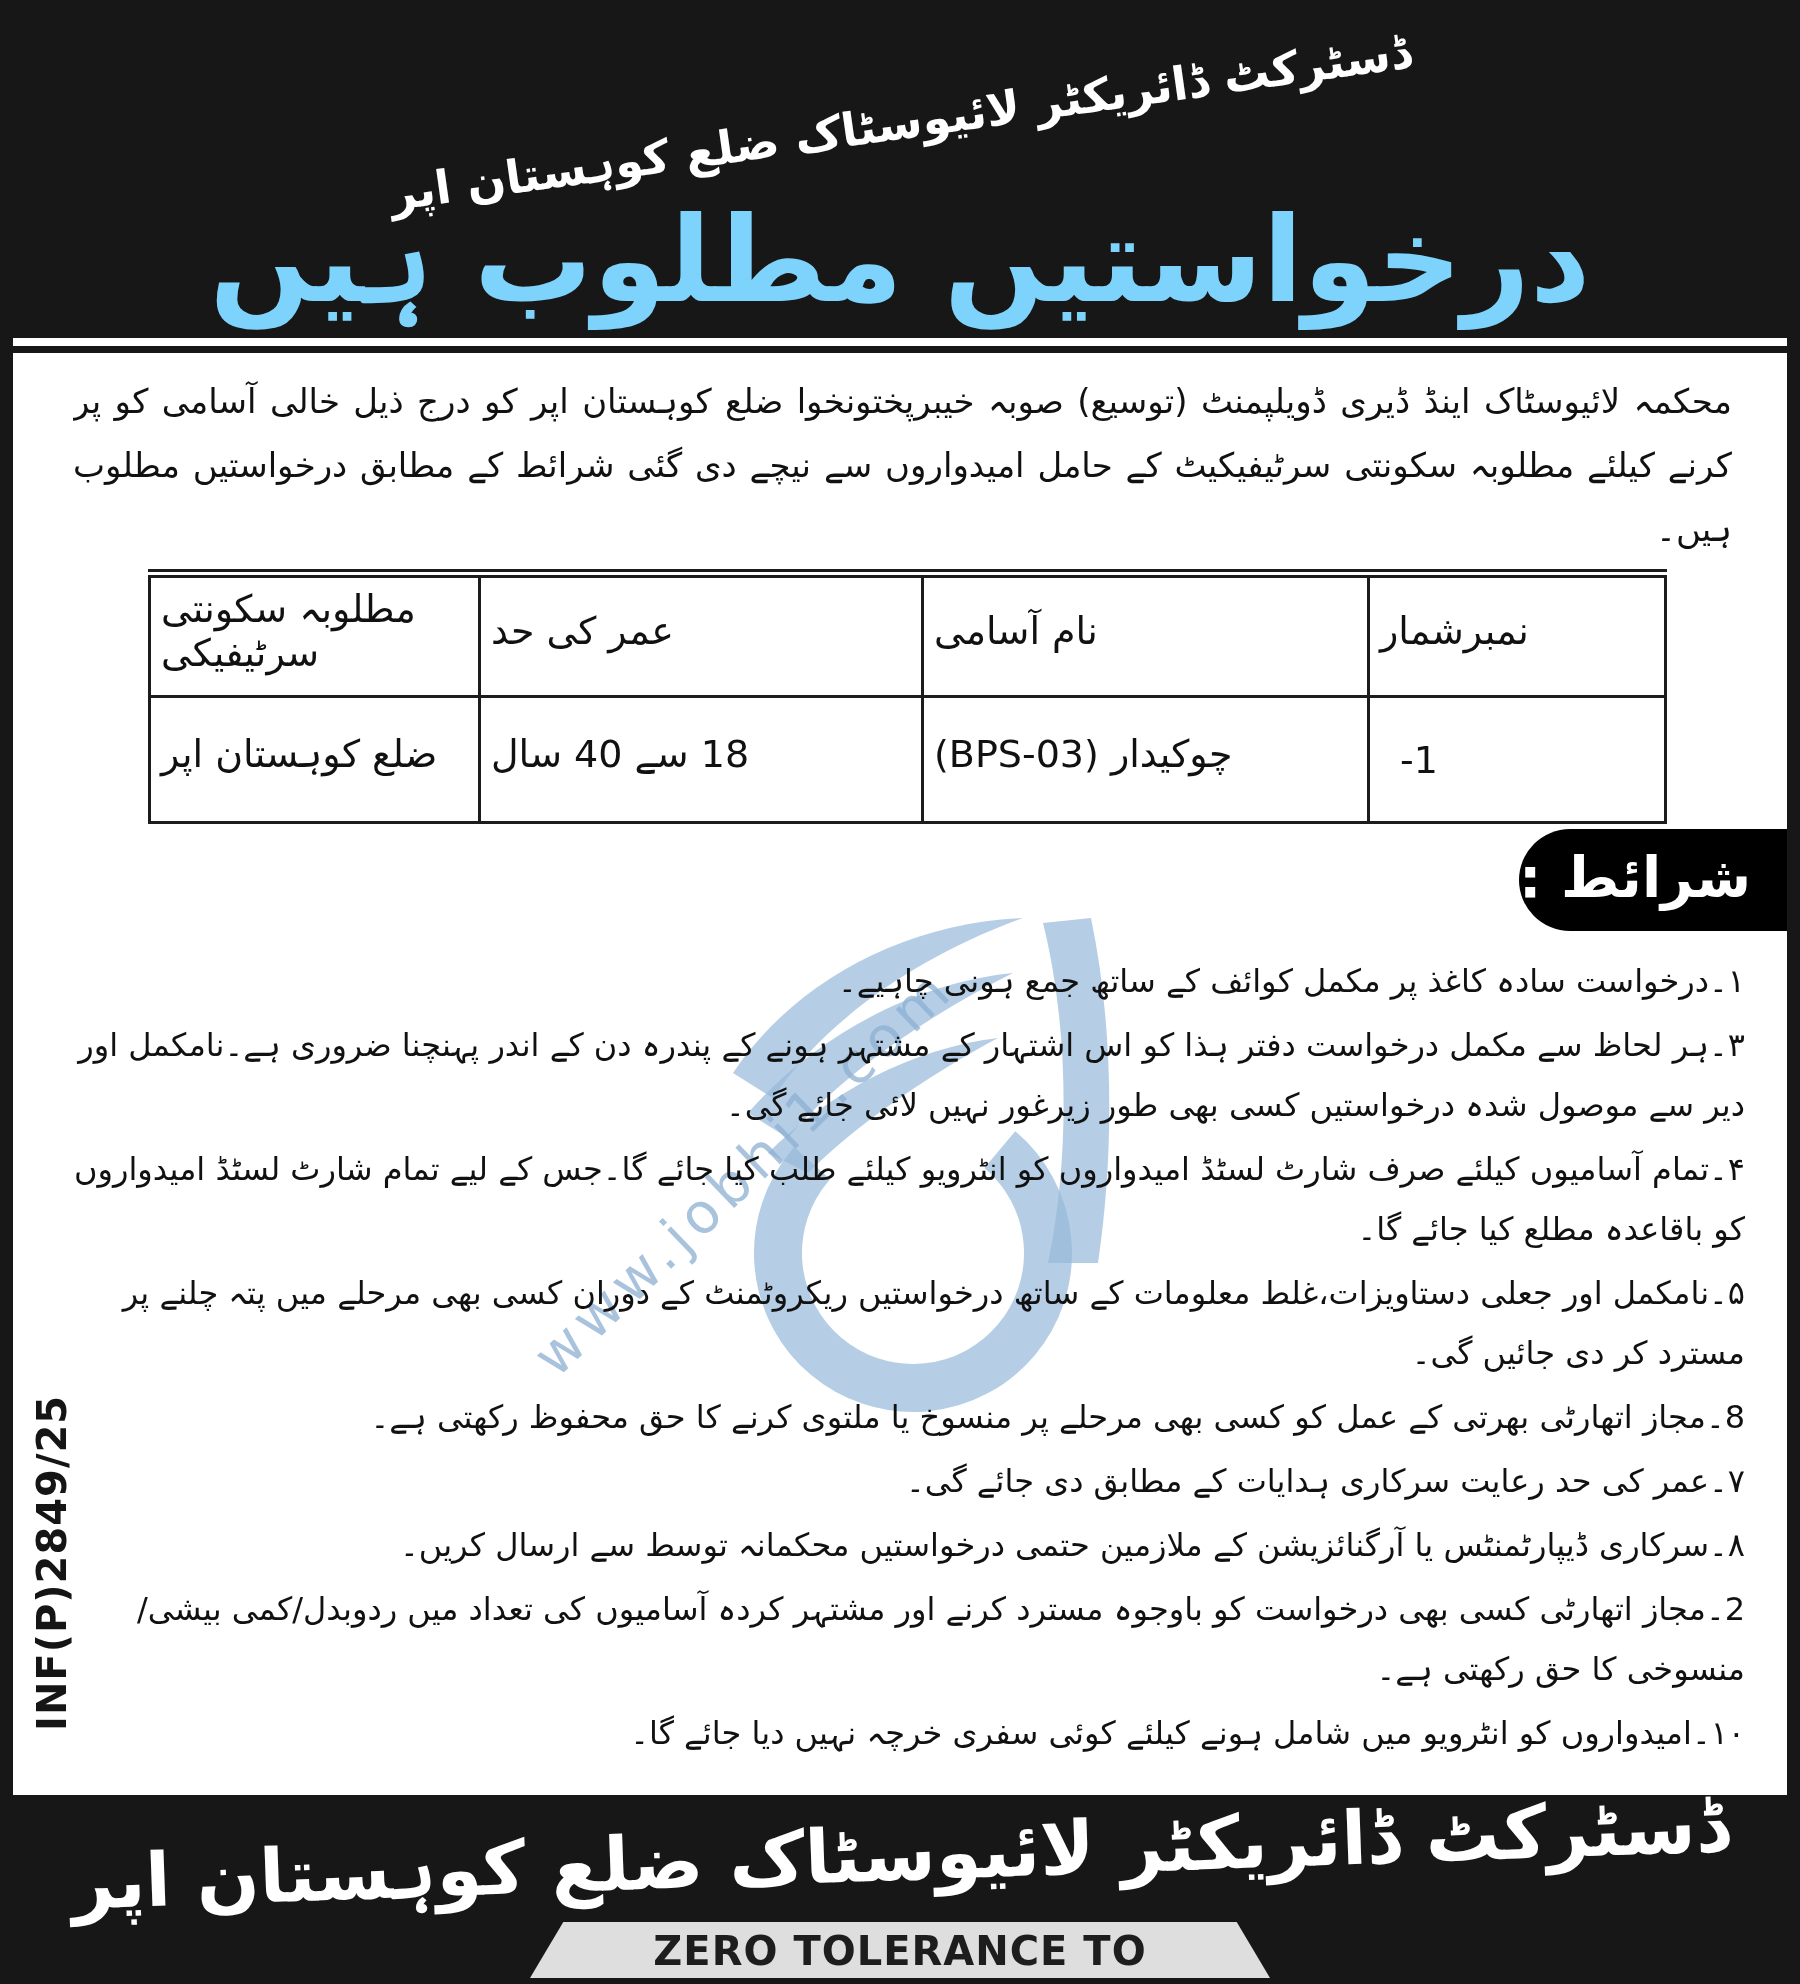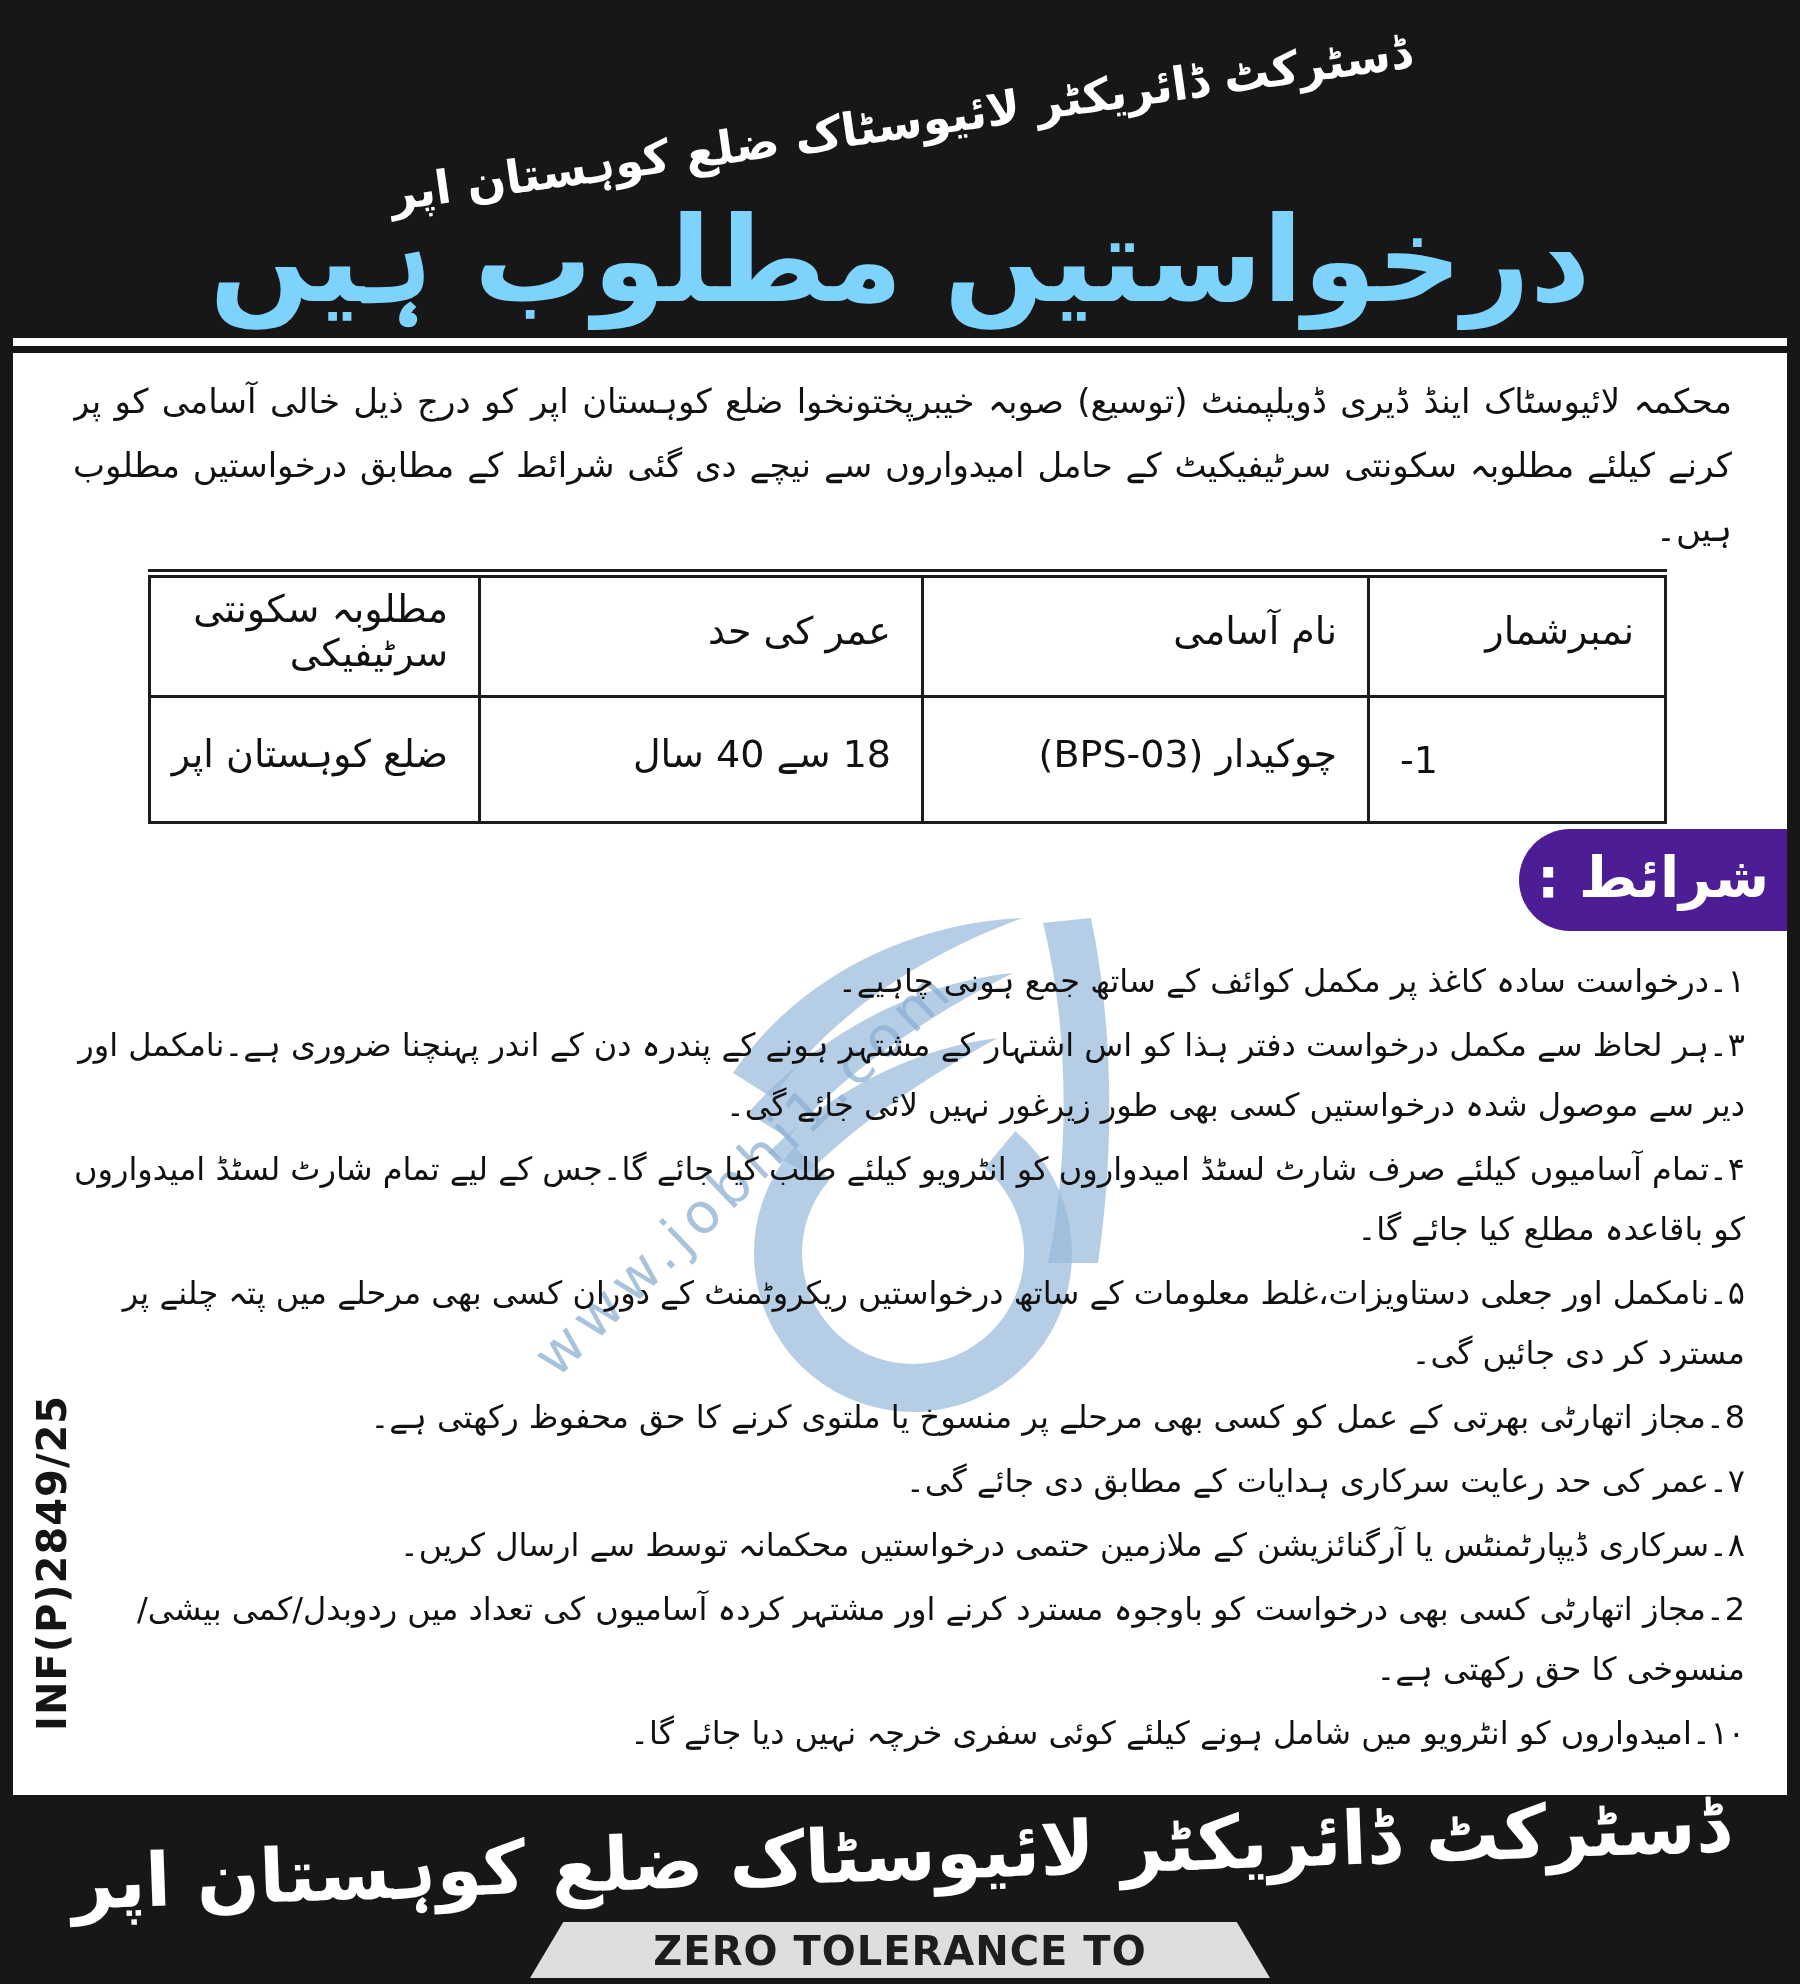"مطلوبہ سکونتی سرٹیفیکی" .jobs-table th,.jobs-table td { text-align: right -> left }
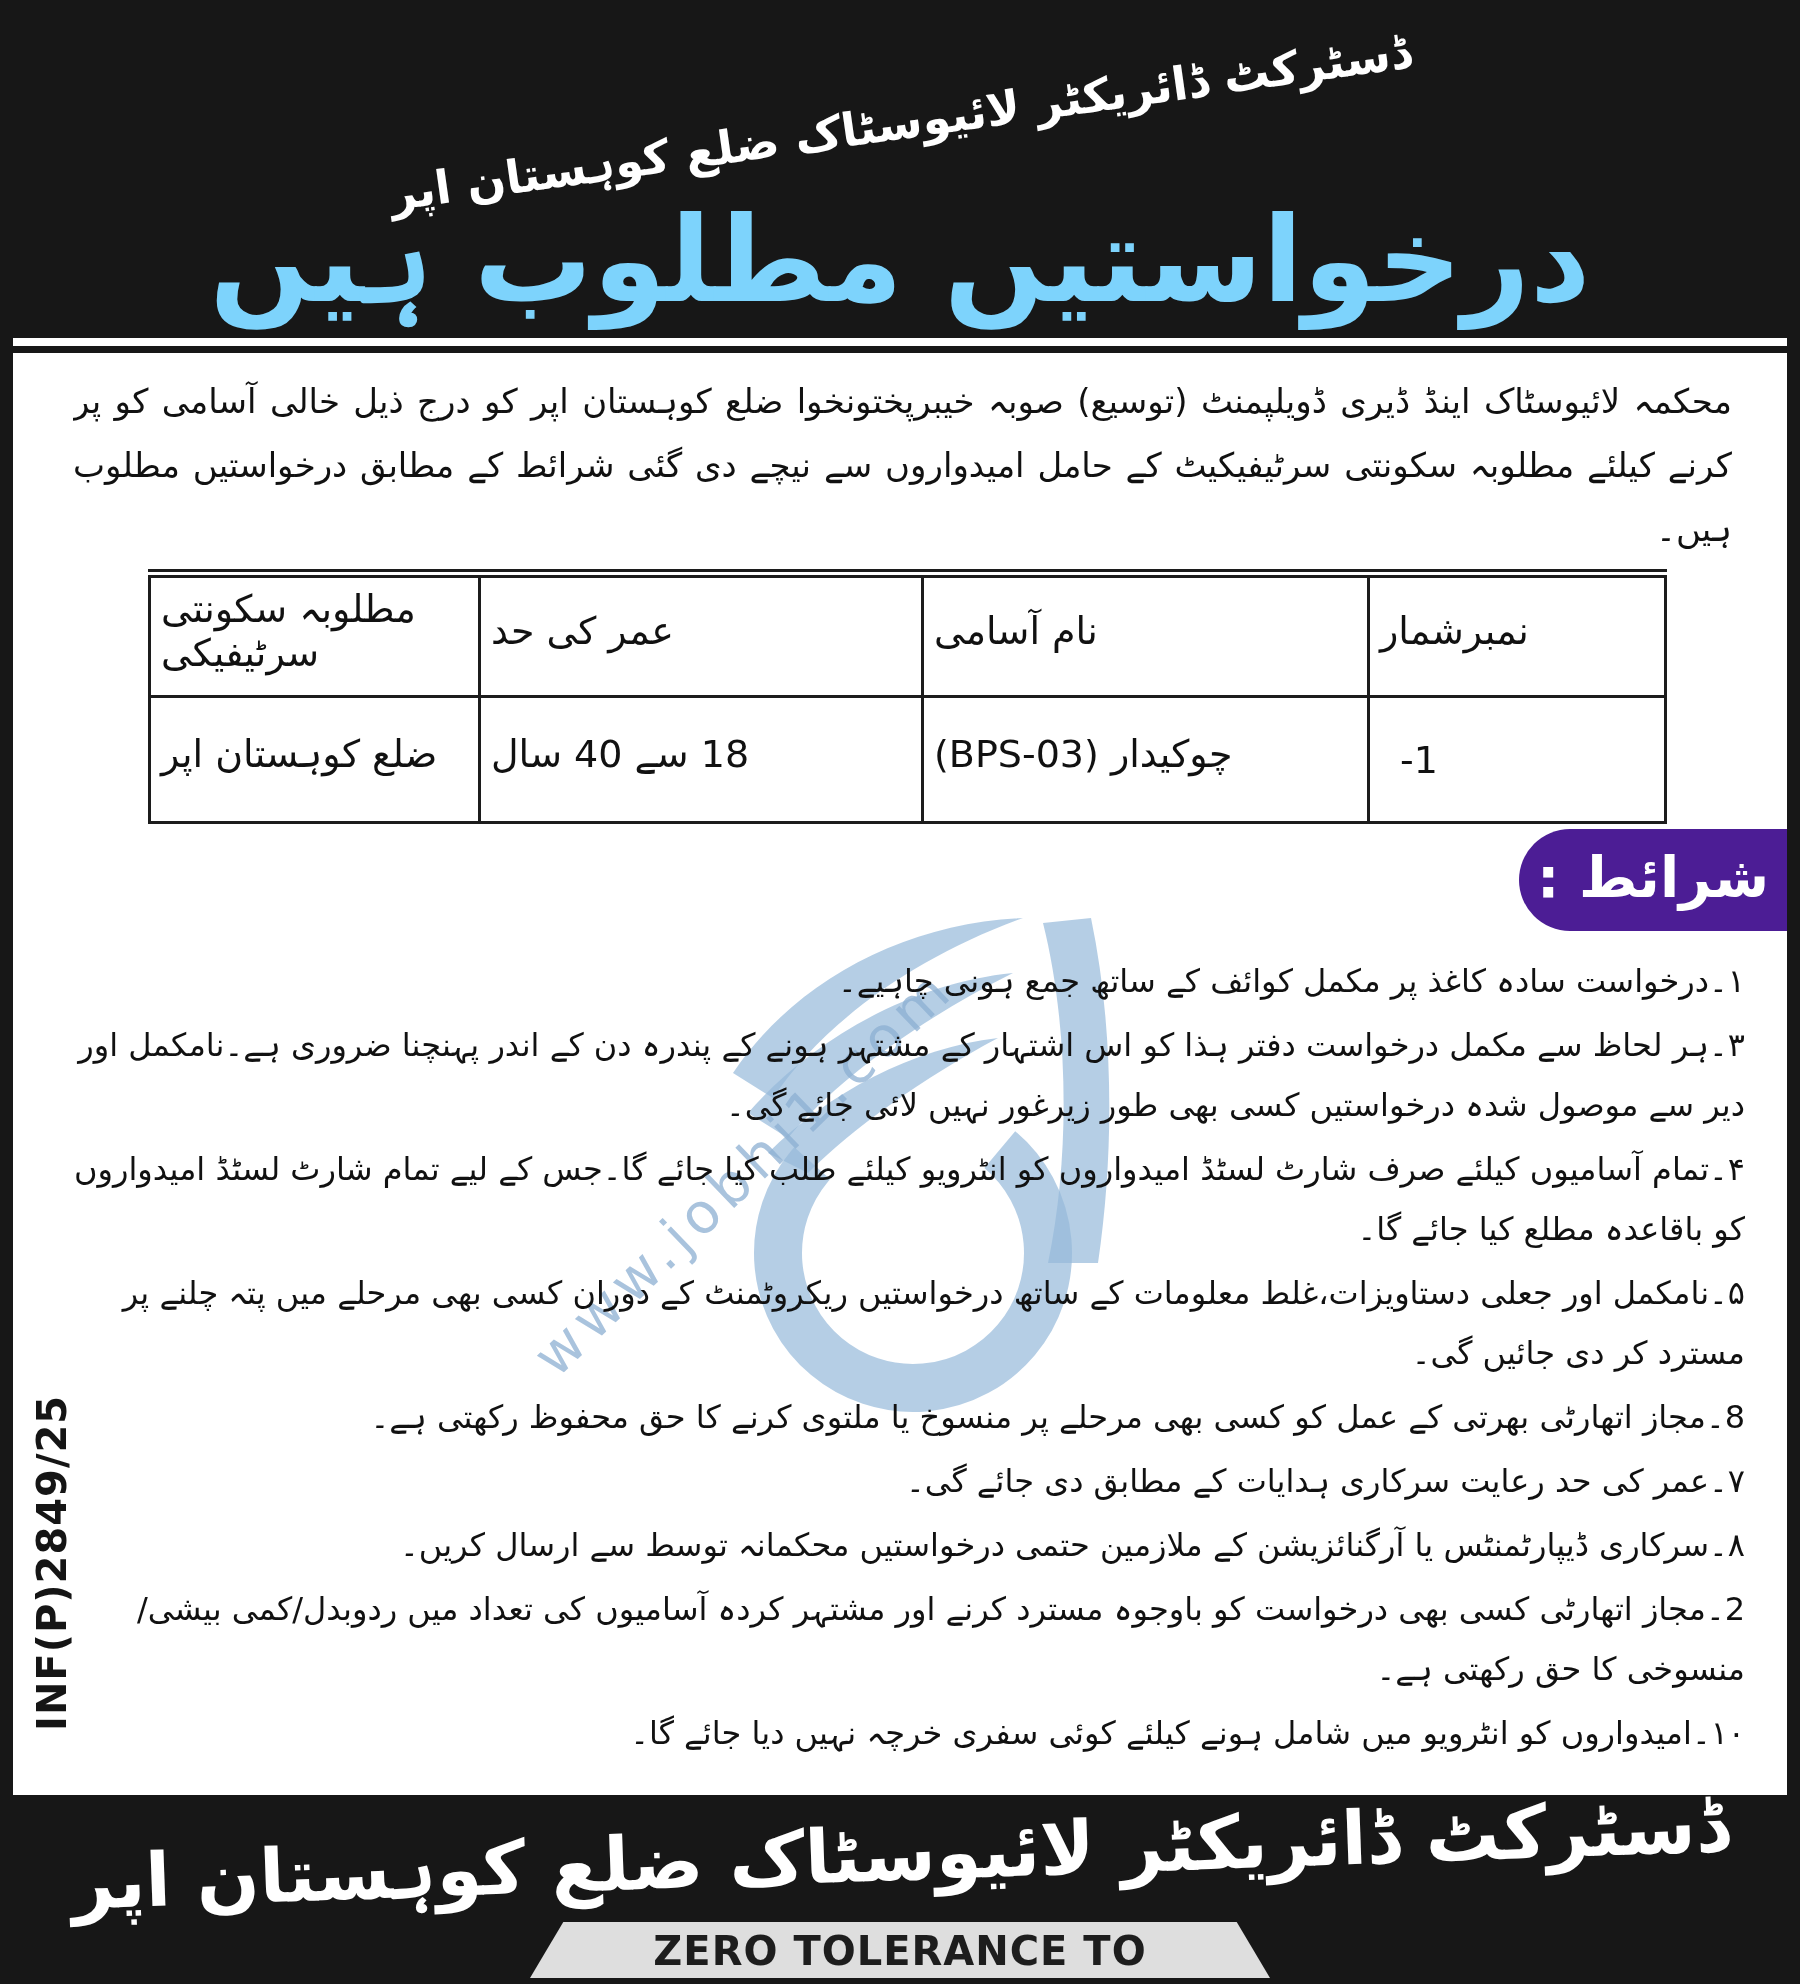"شرائط :" .cond-title { background: #4c1d95 -> #000000; text-align: center -> left }
